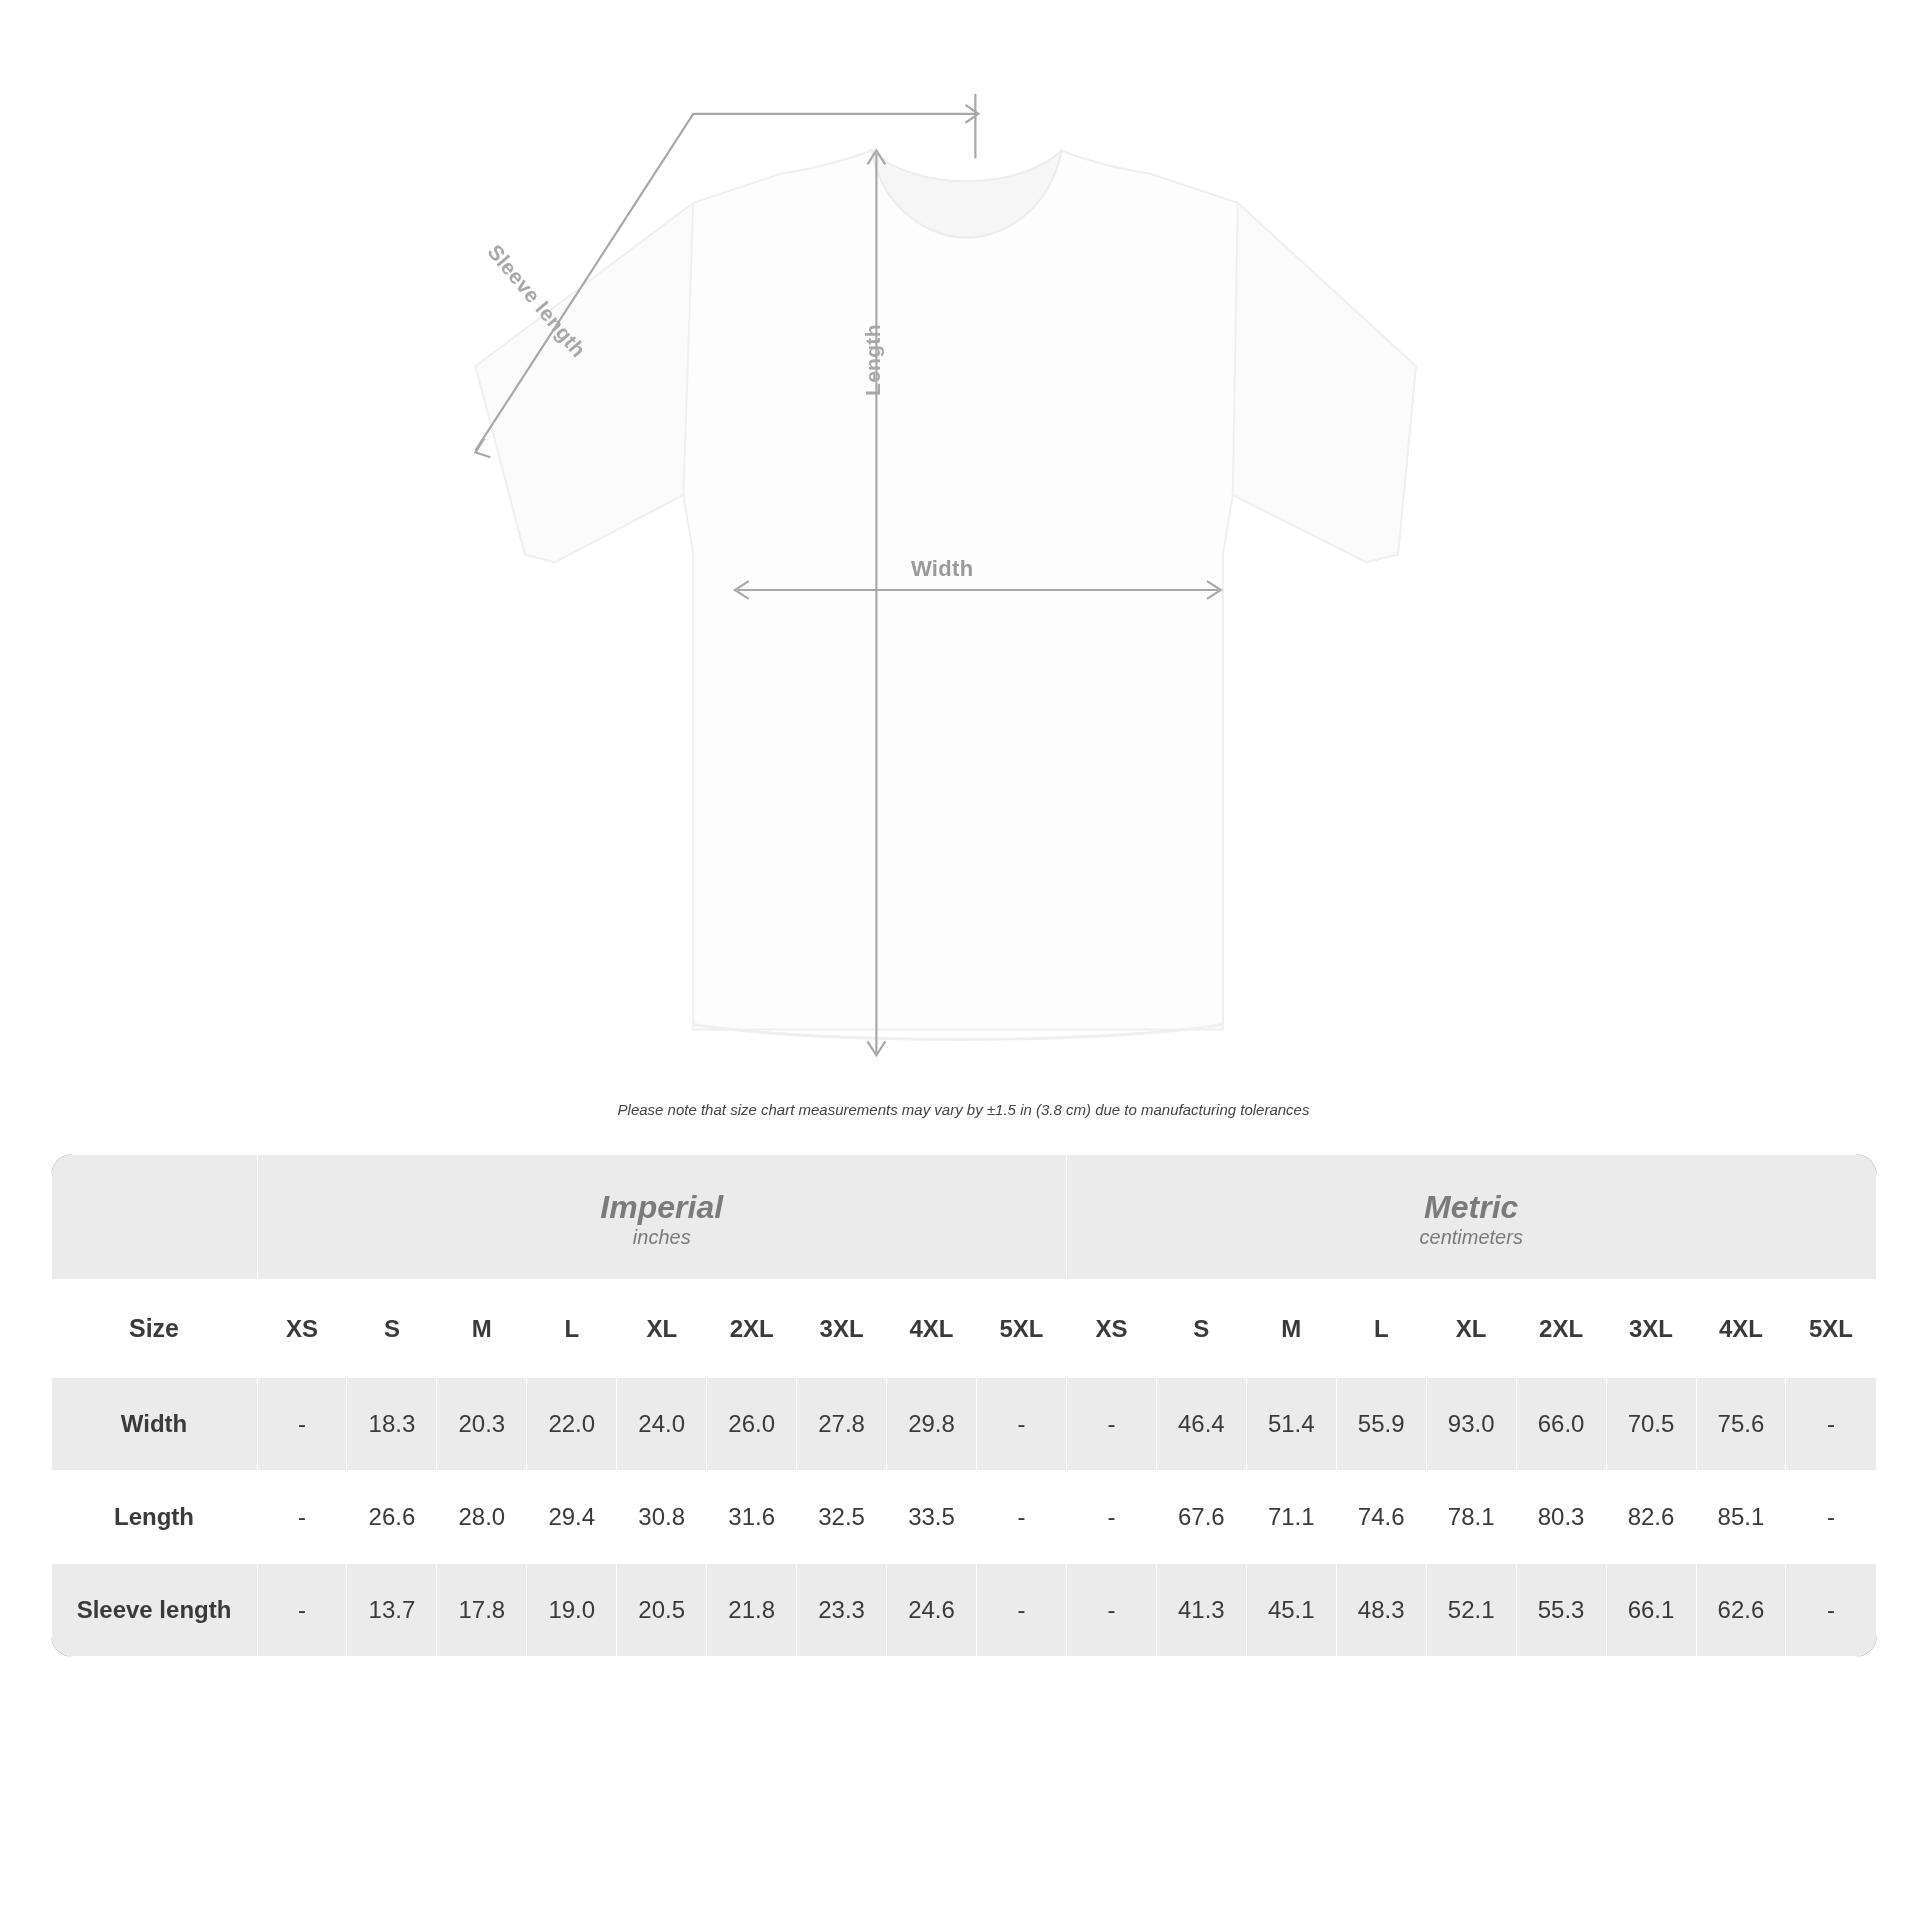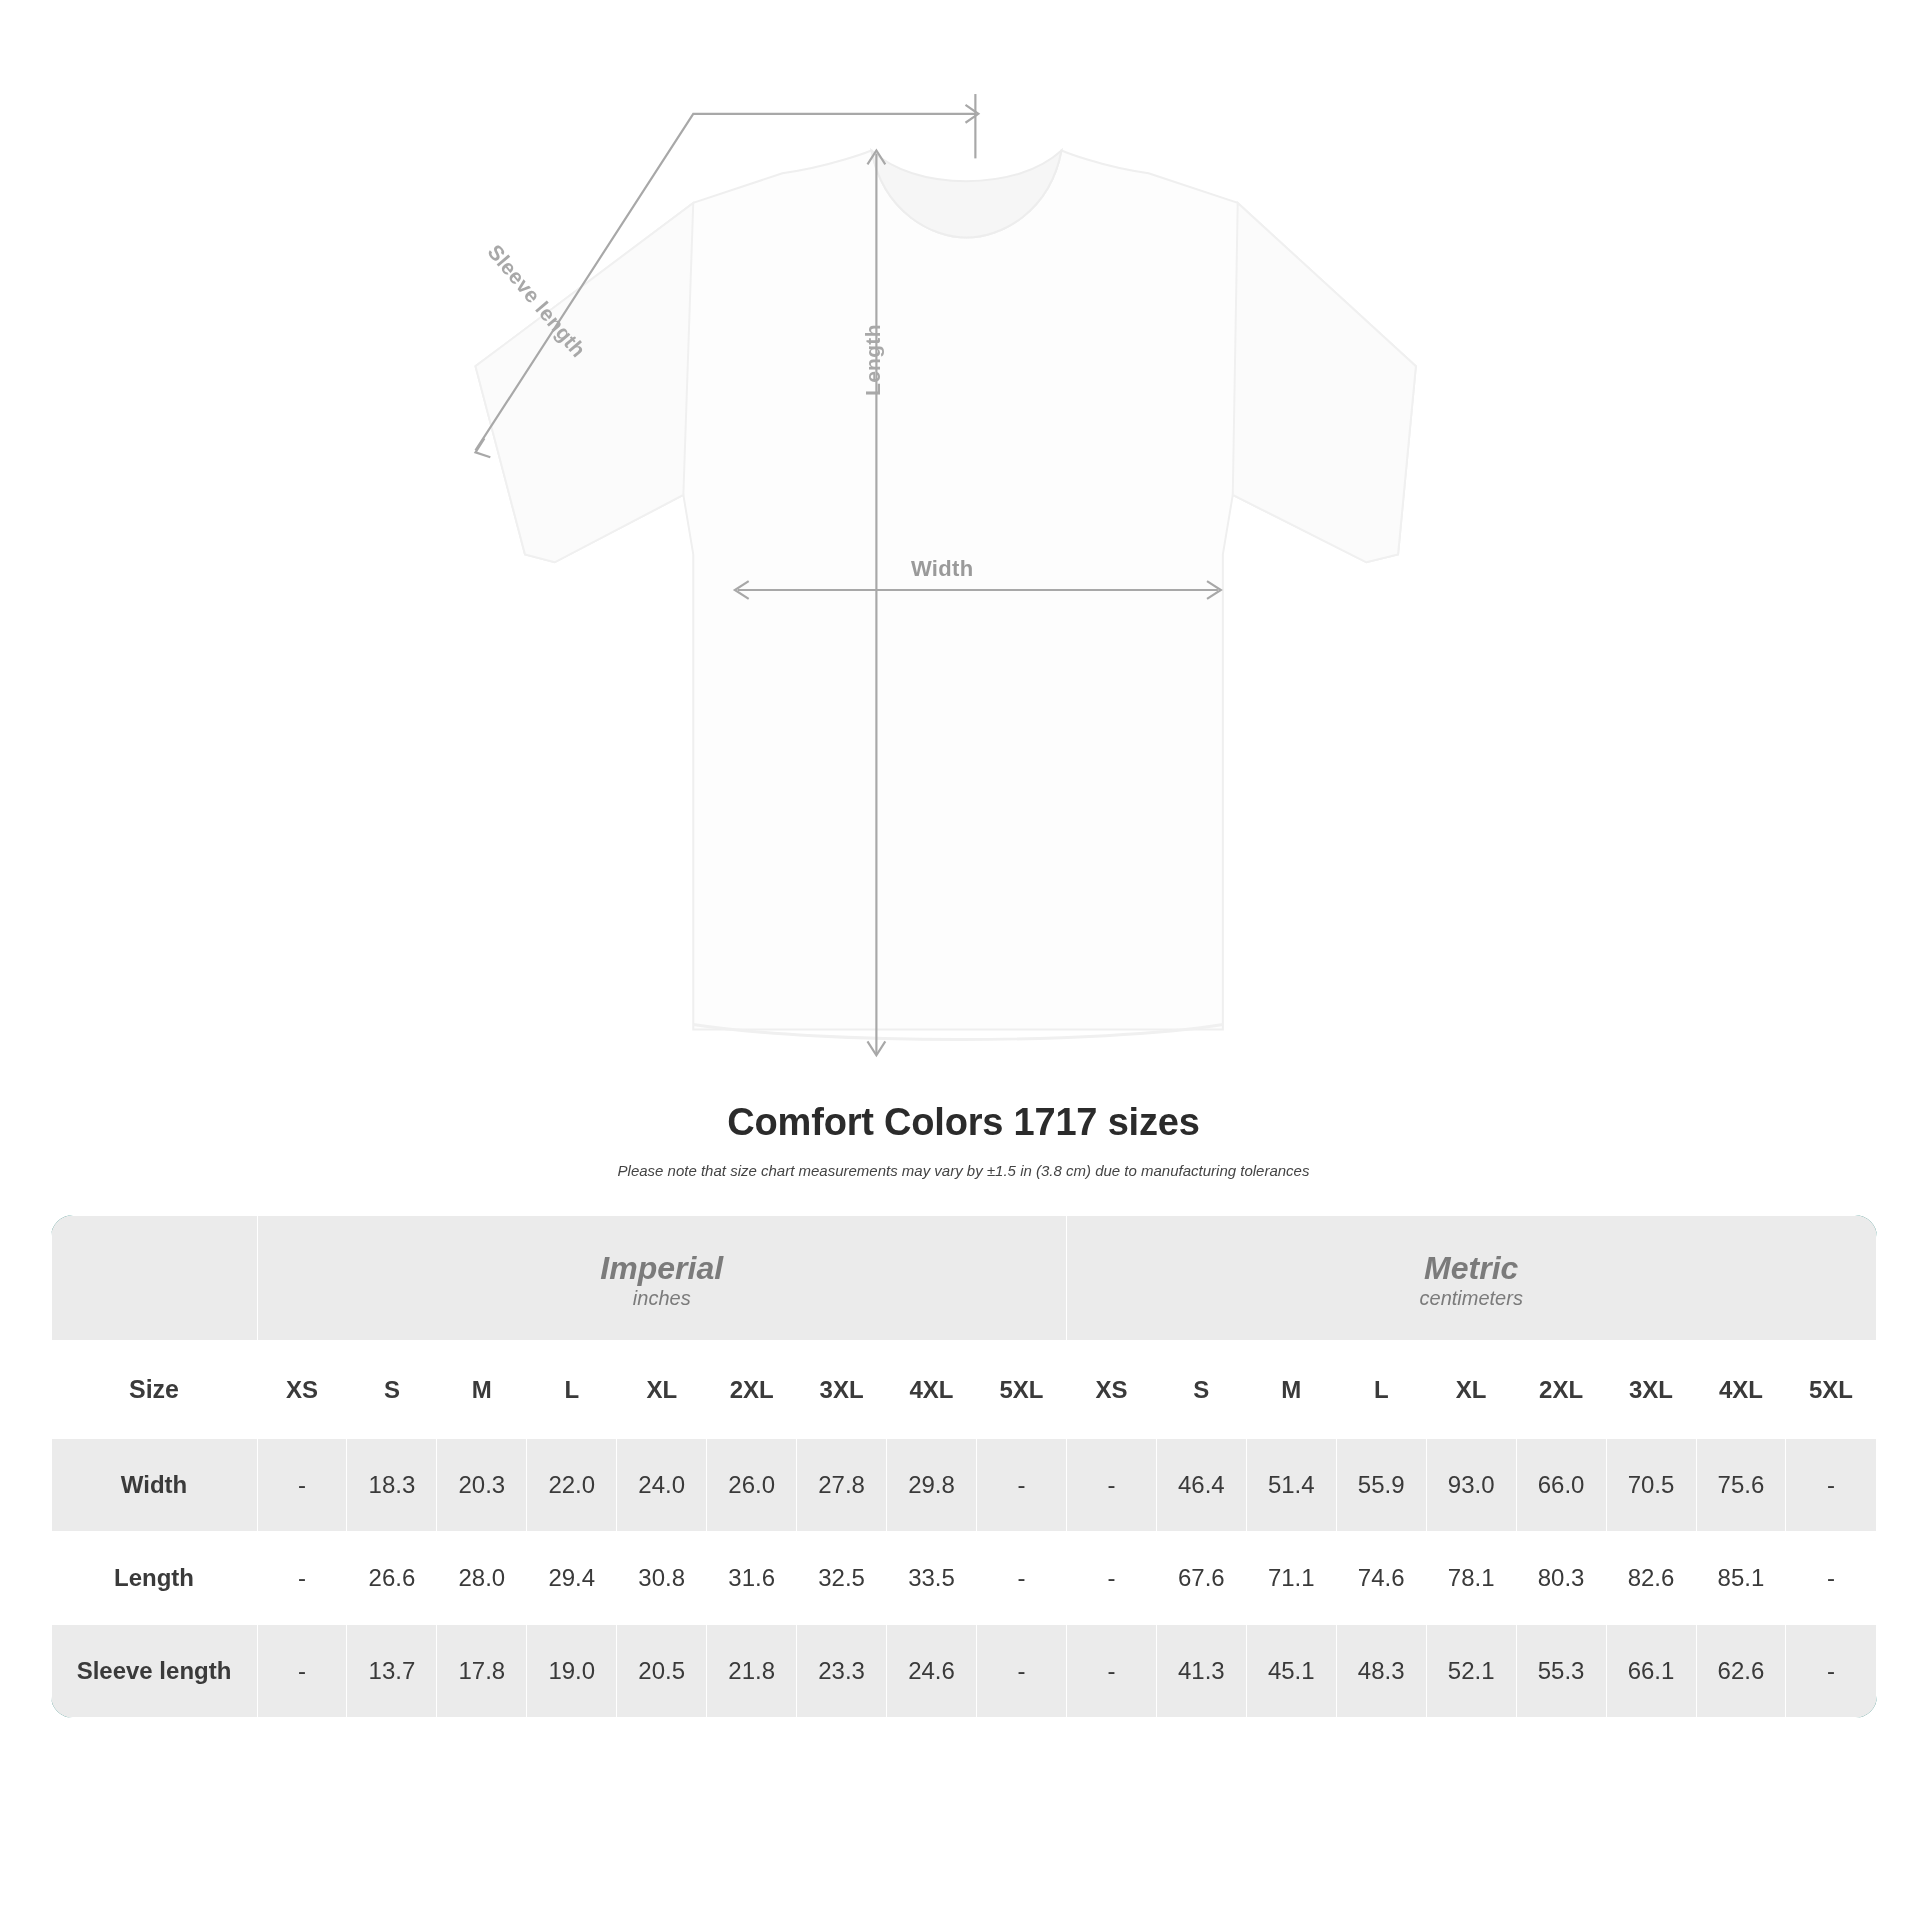"Comfort Colors 1717 sizes" div.chart-title { html: <div>Comfort Colors 1717 sizes</div> -> none }
